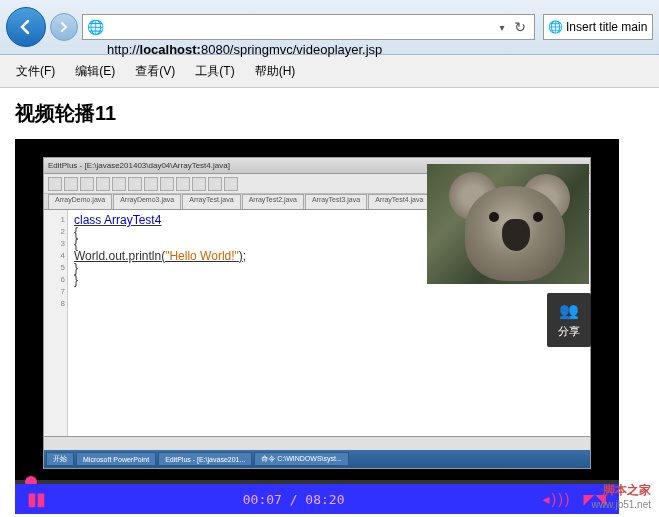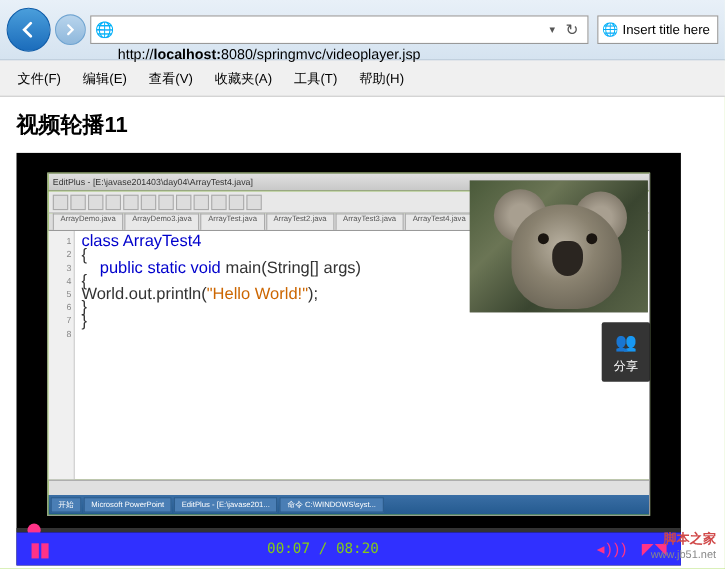"Insert title here" span { text: here -> main }
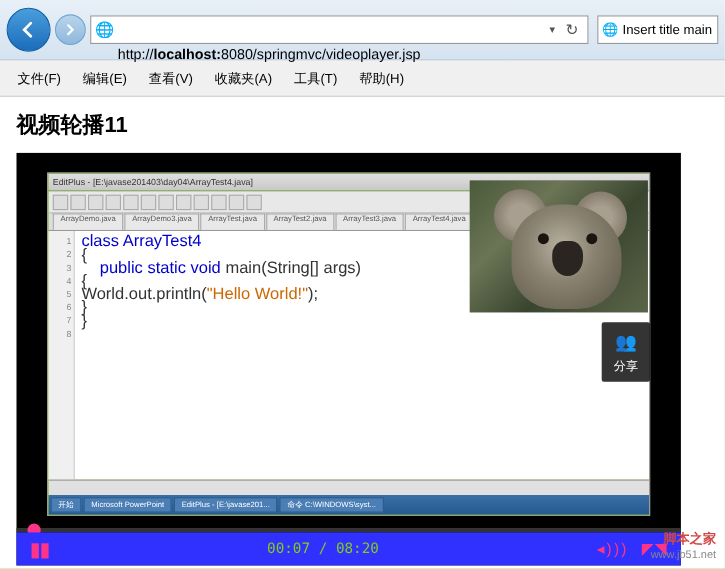"收藏夹(A)" span.menu-item { html: <span>收藏夹(A)</span> -> none }
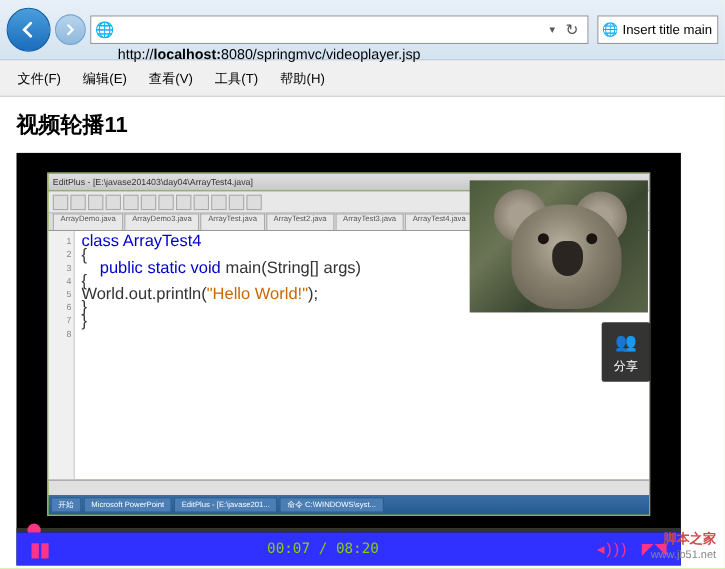"class ArrayTest4" .ide-code { font-size: 15px -> 12px; text-decoration: none -> underline }
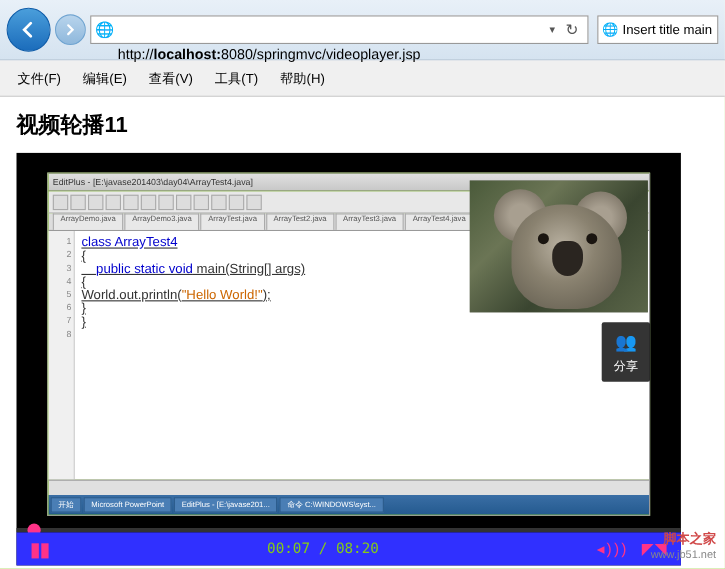"public static void main(String[] args)" div { html: <div>&nbsp;&nbsp;&nbsp;&nbsp;<span>public static void</span><span> main(String[] args)</span></div> -> none }
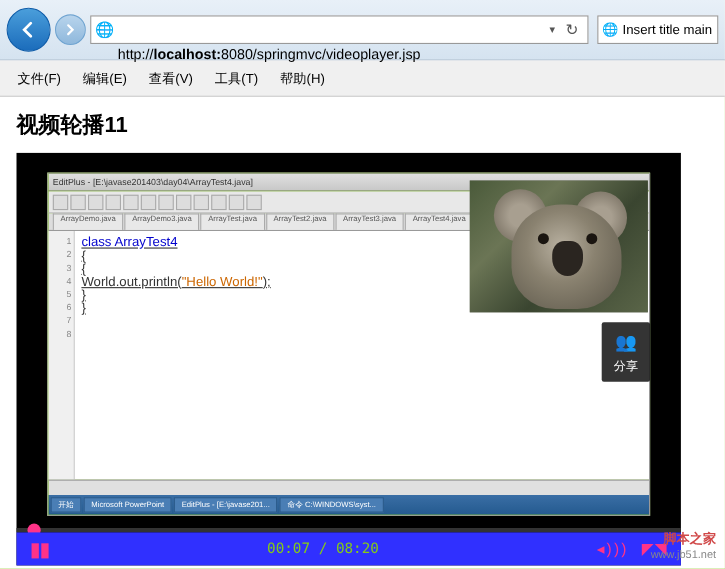"00:07 / 08:20" .ctrl-time { color: #84cc16 -> #f0abfc }
